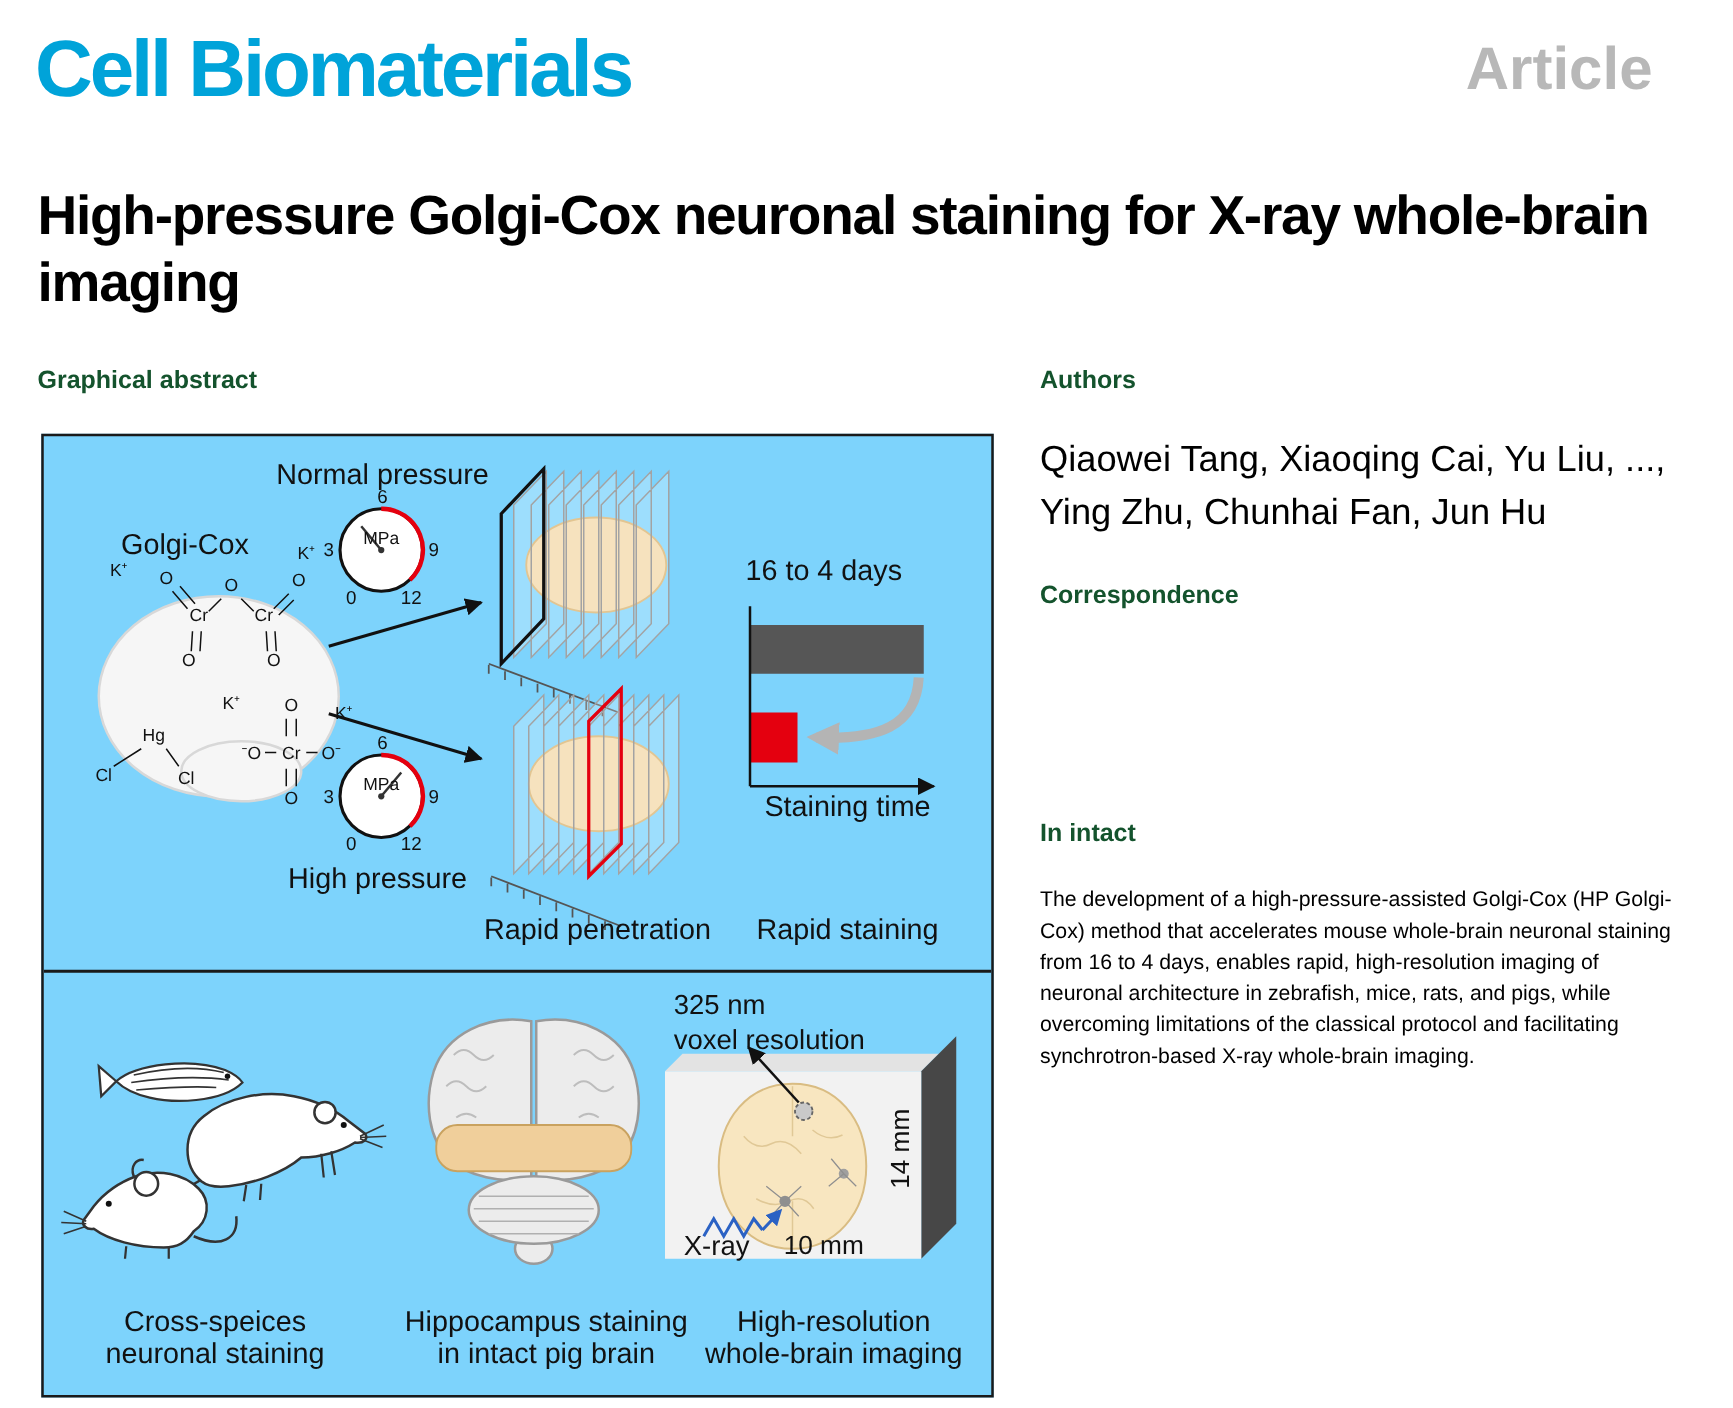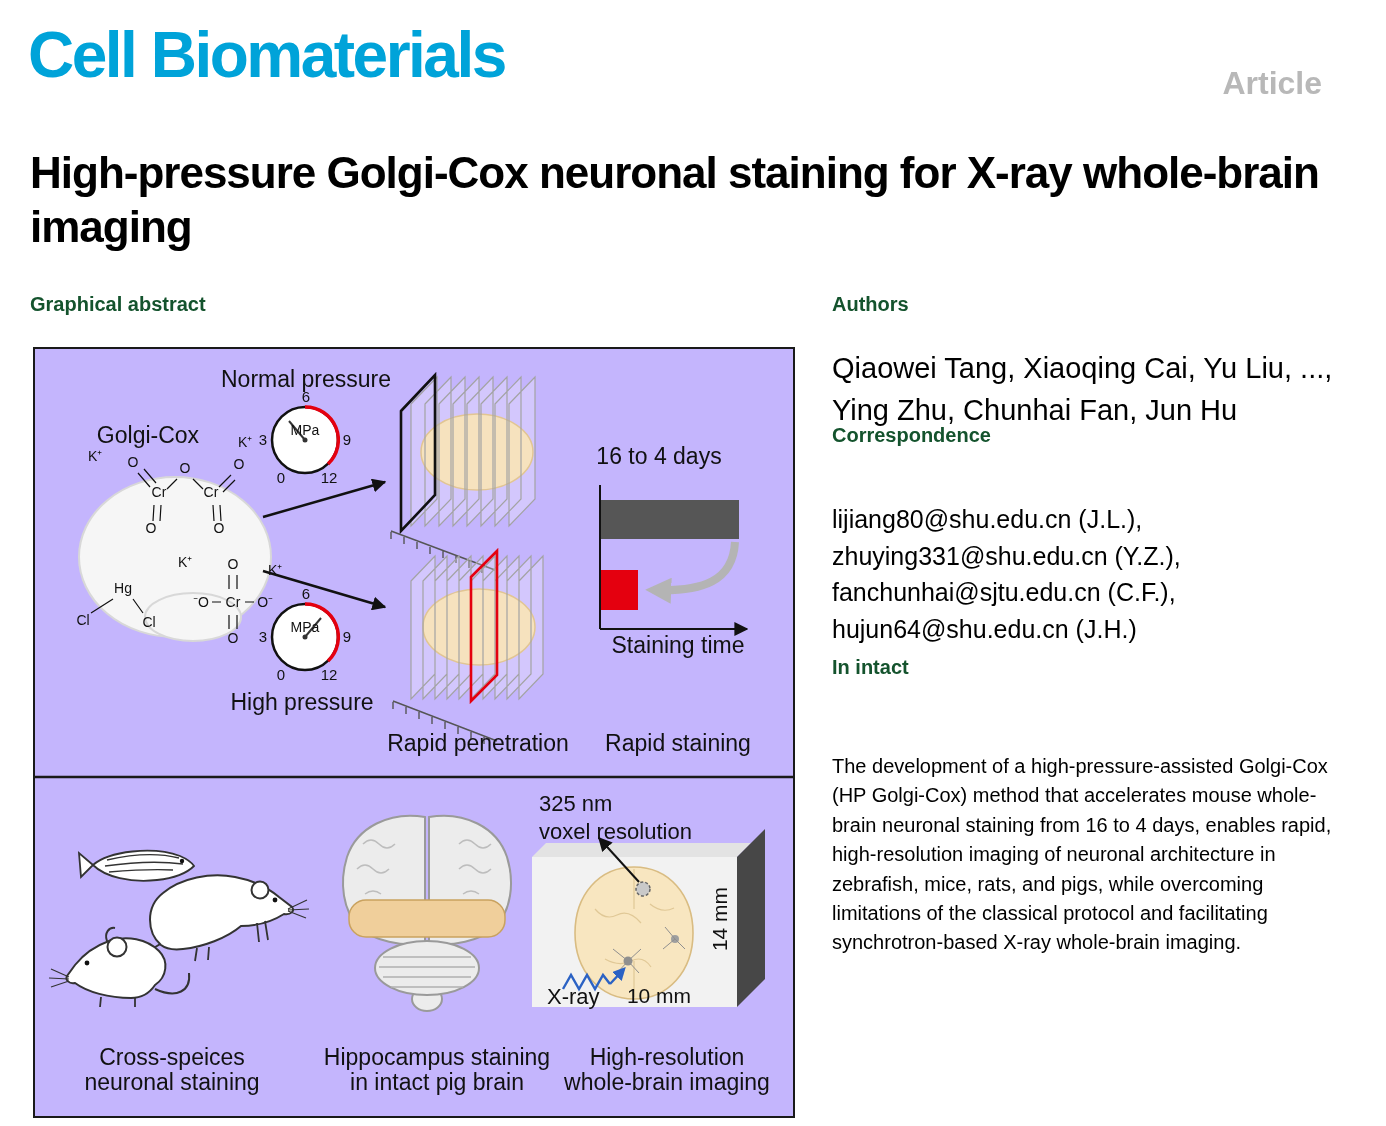"Article" .article-type { font-size: 32px -> 48px; margin-top: 37px -> none }
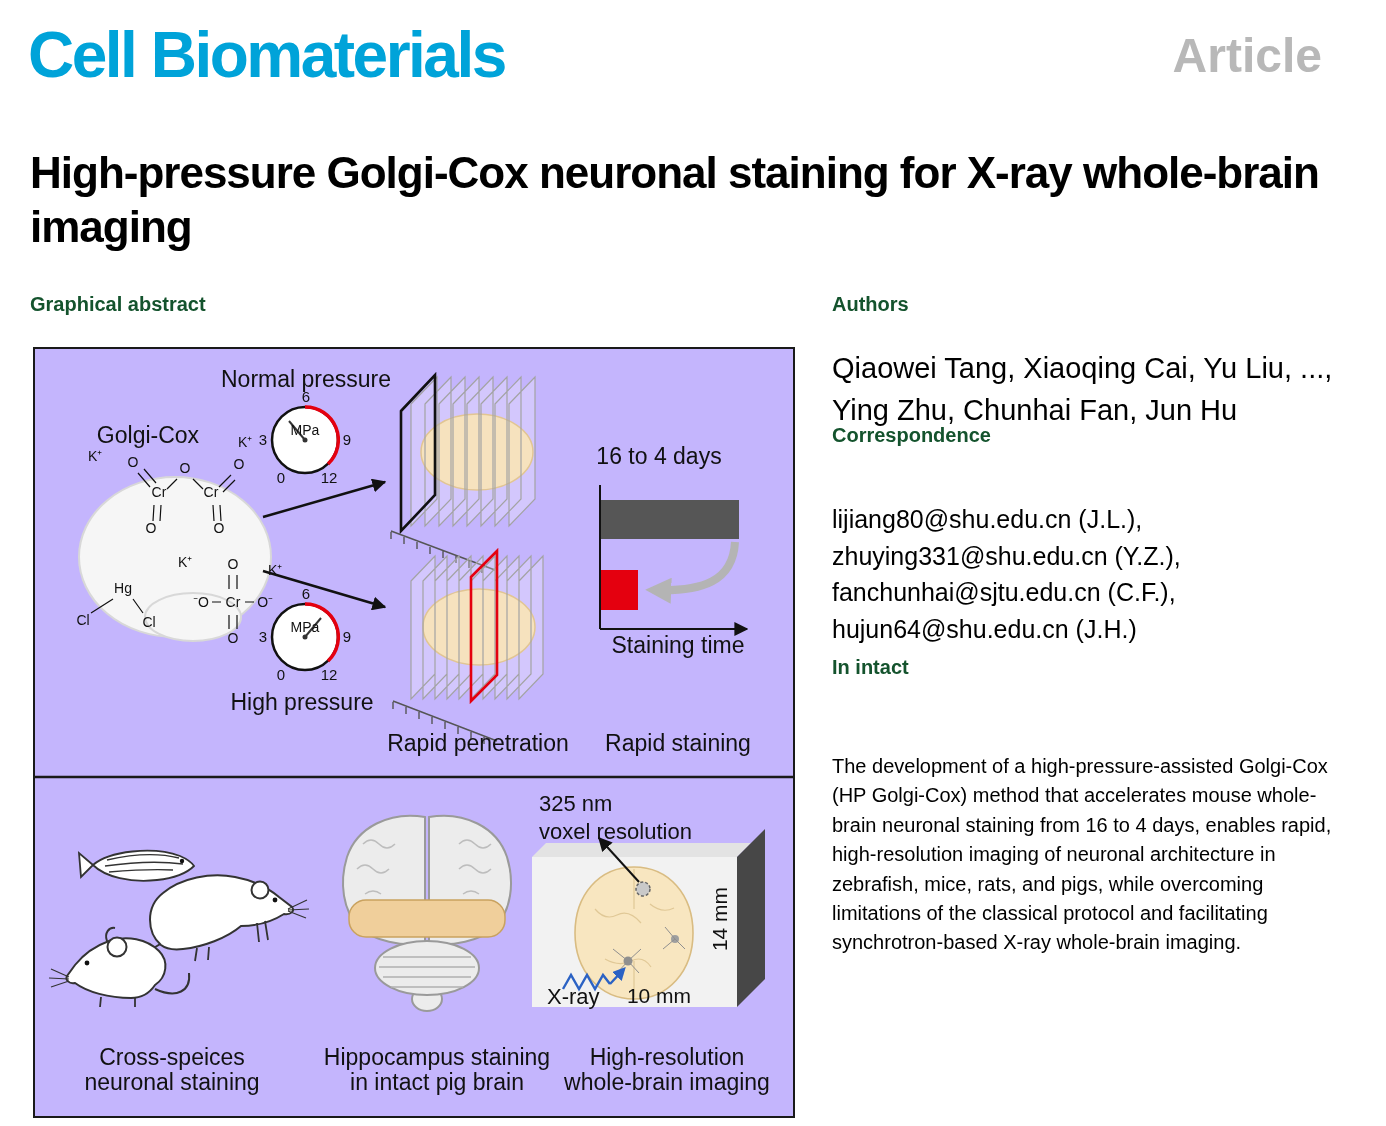"Normal pressure" .ga-box { background: #c4b5fd -> #7dd3fc }
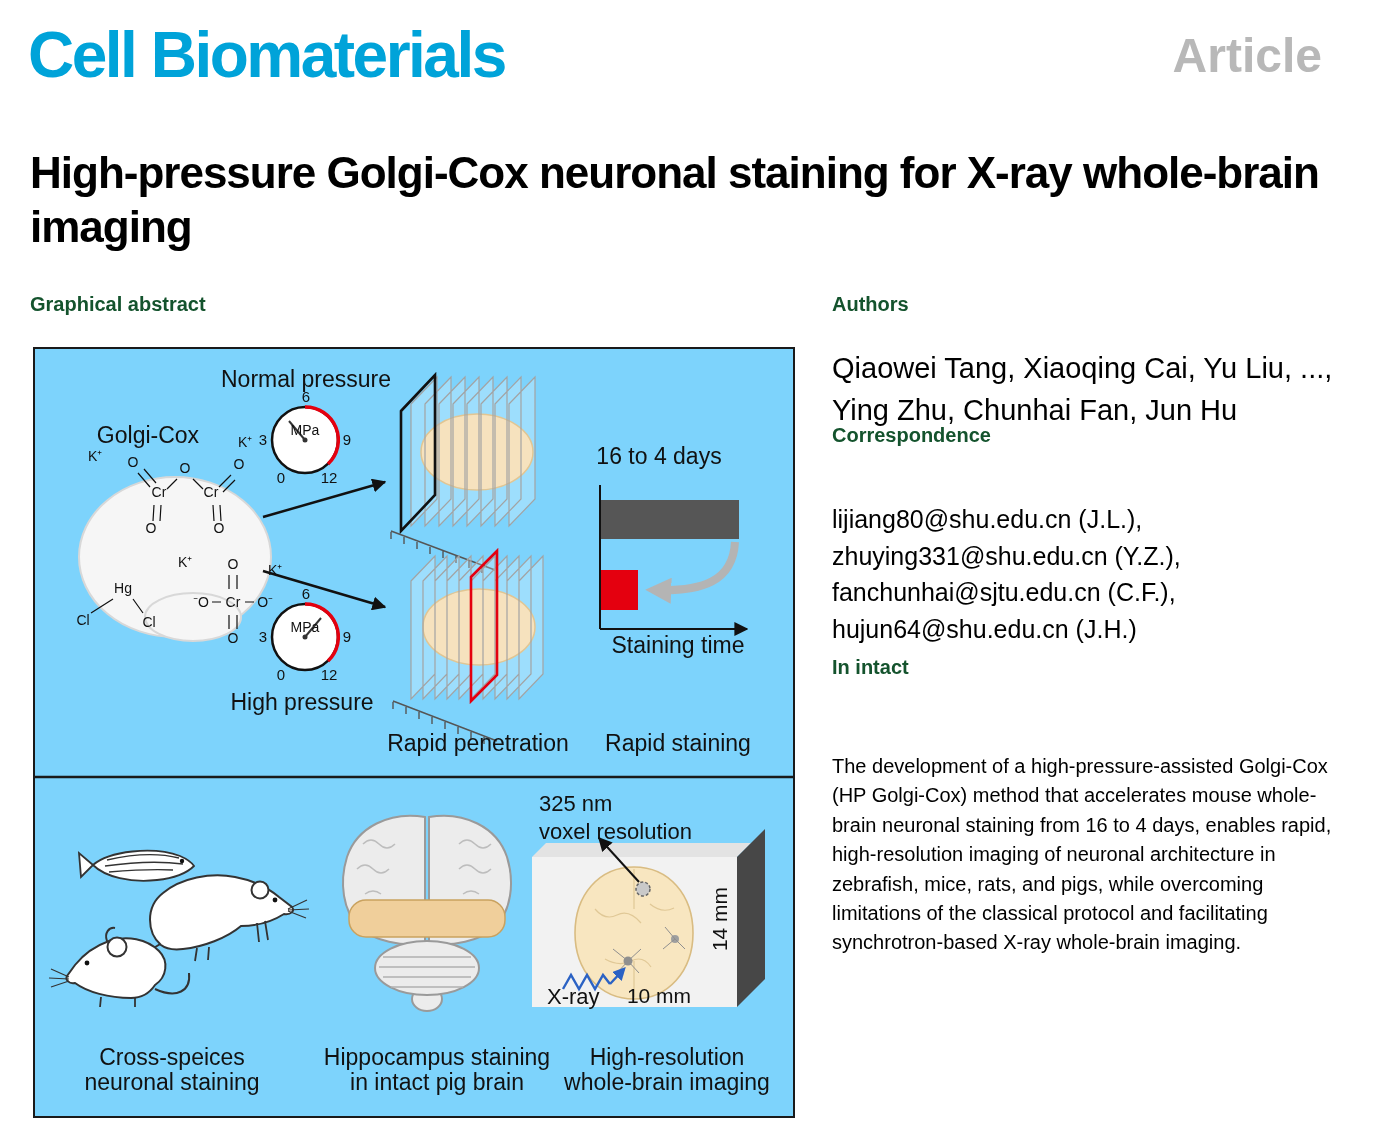"Correspondence" .corr-heading { top: 424px -> 465px }
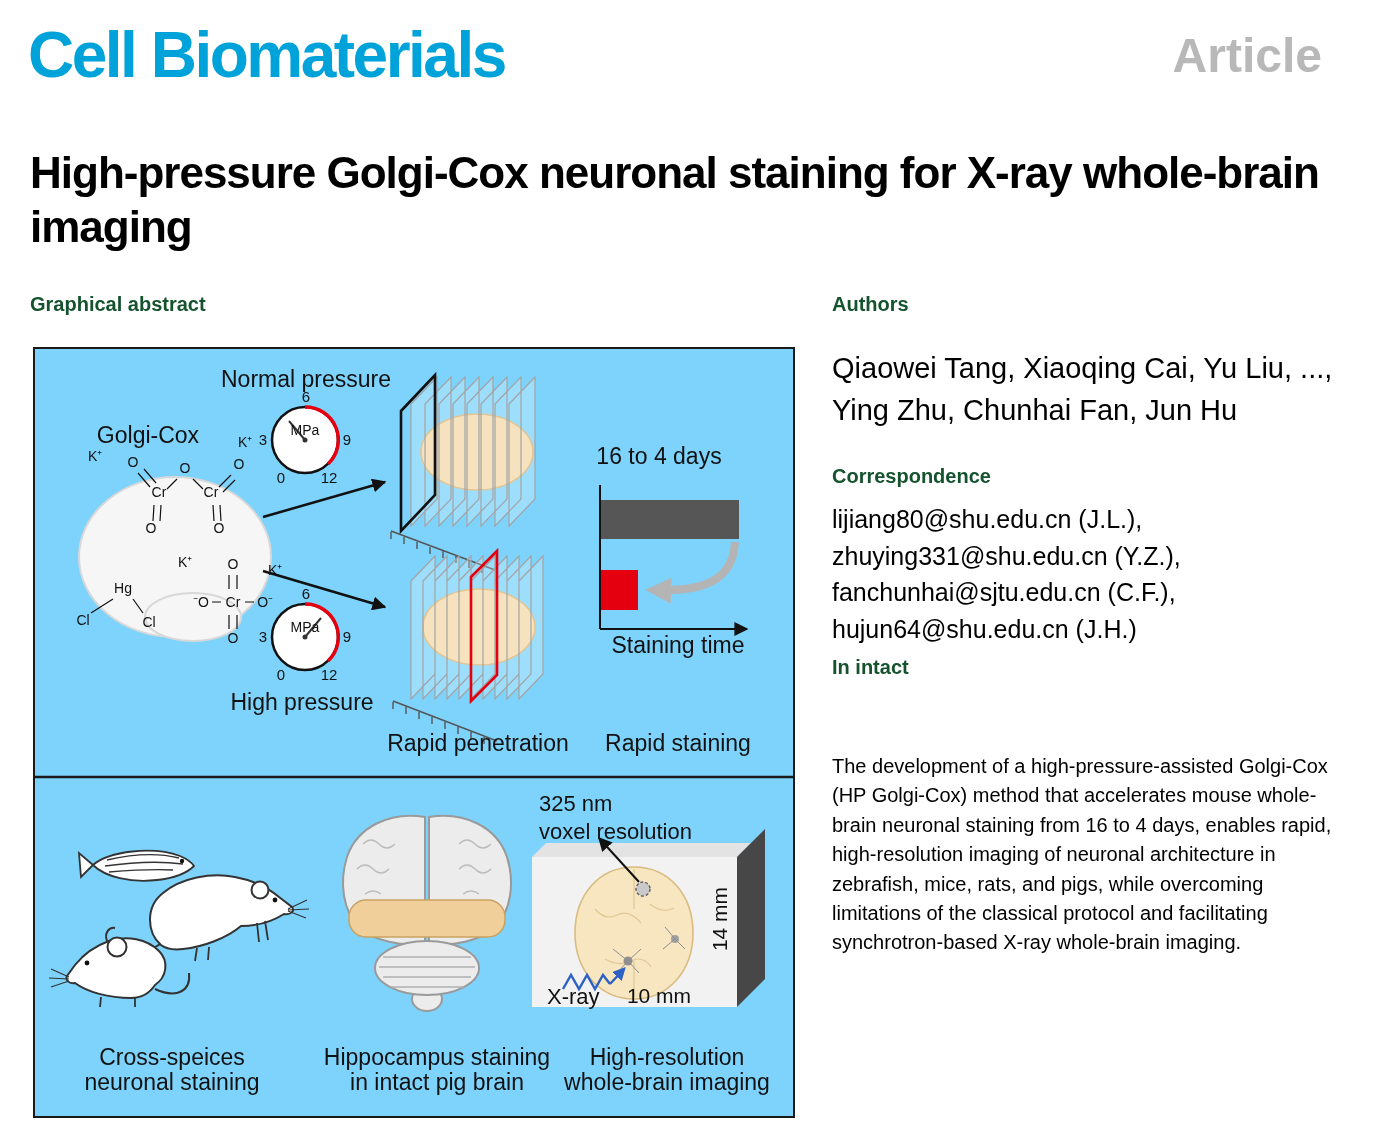"lijiang80@shu.edu.cn (J.L.)," div.corr-emails { html: <div> <div>lijiang80@shu.edu.cn (J.L.),</div> <div>zhuying331@shu.edu.cn (Y.Z.),</div> <div>fanchunhai@sjtu.edu.cn (C.F.),</div> <div>hujun64@shu.edu.cn (J.H.)</div> </div> -> none }
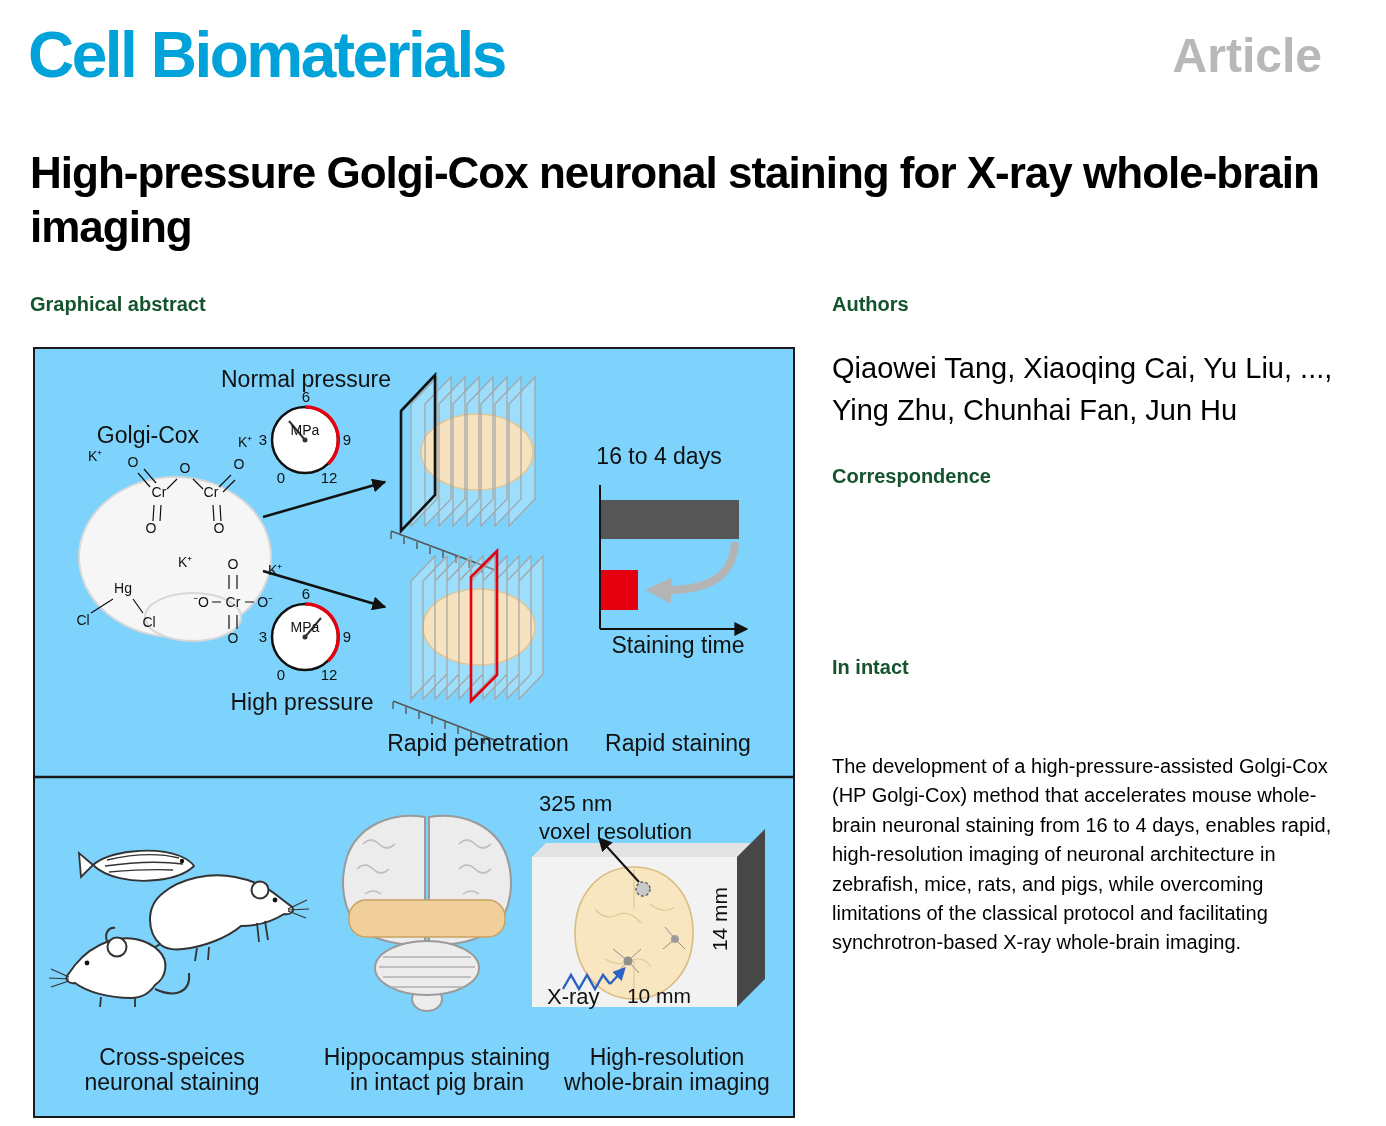"The development of a" .brief-text { font-size: 20px -> 17px; margin-top: 44px -> none }
